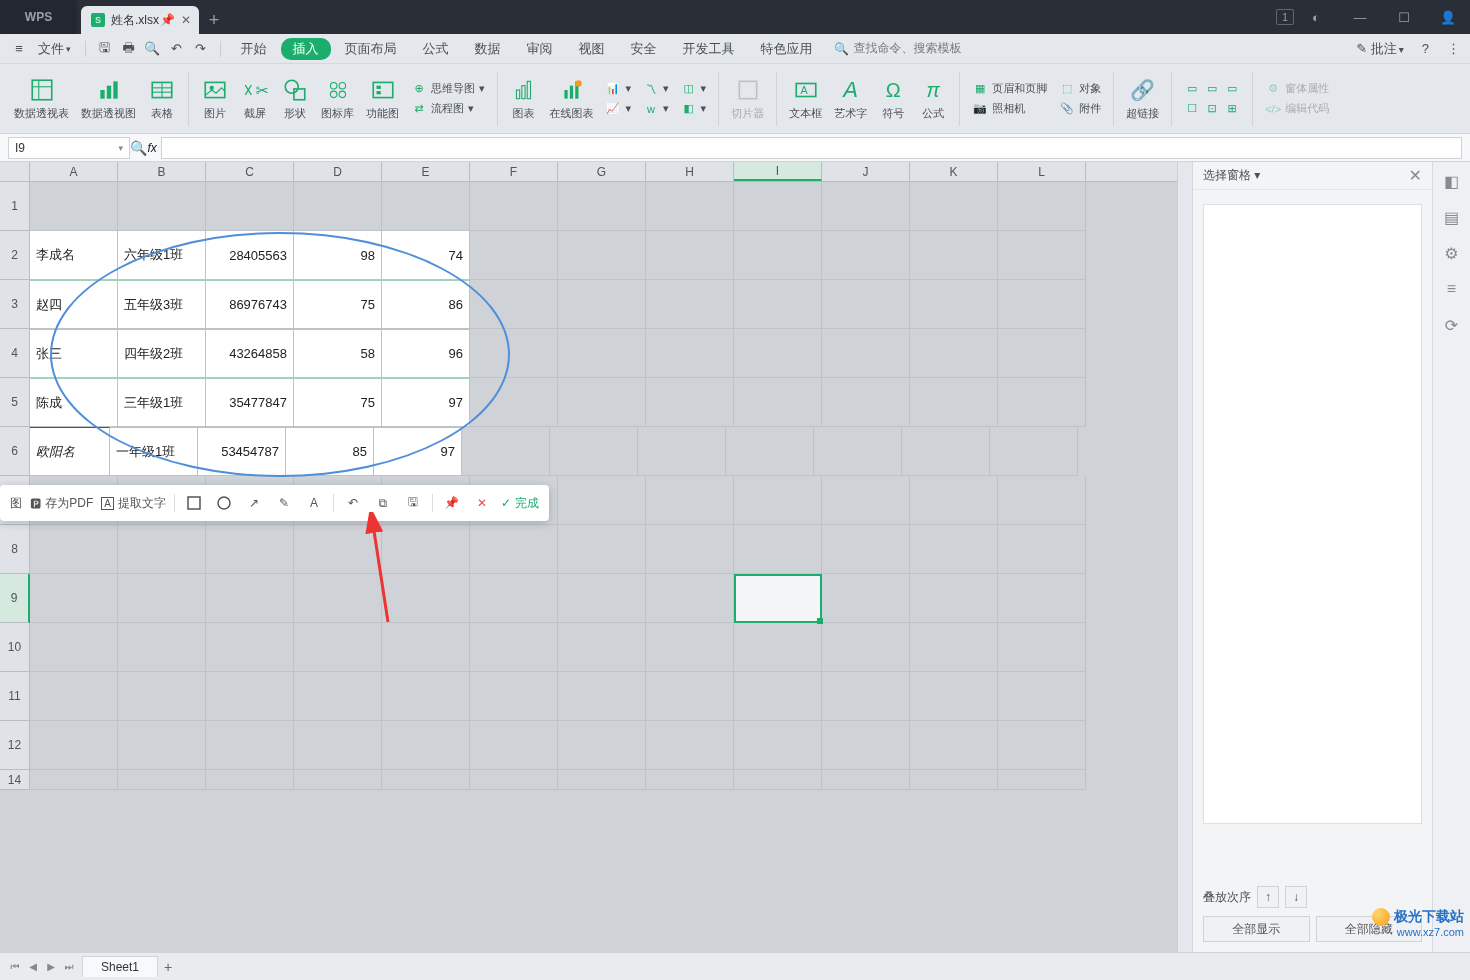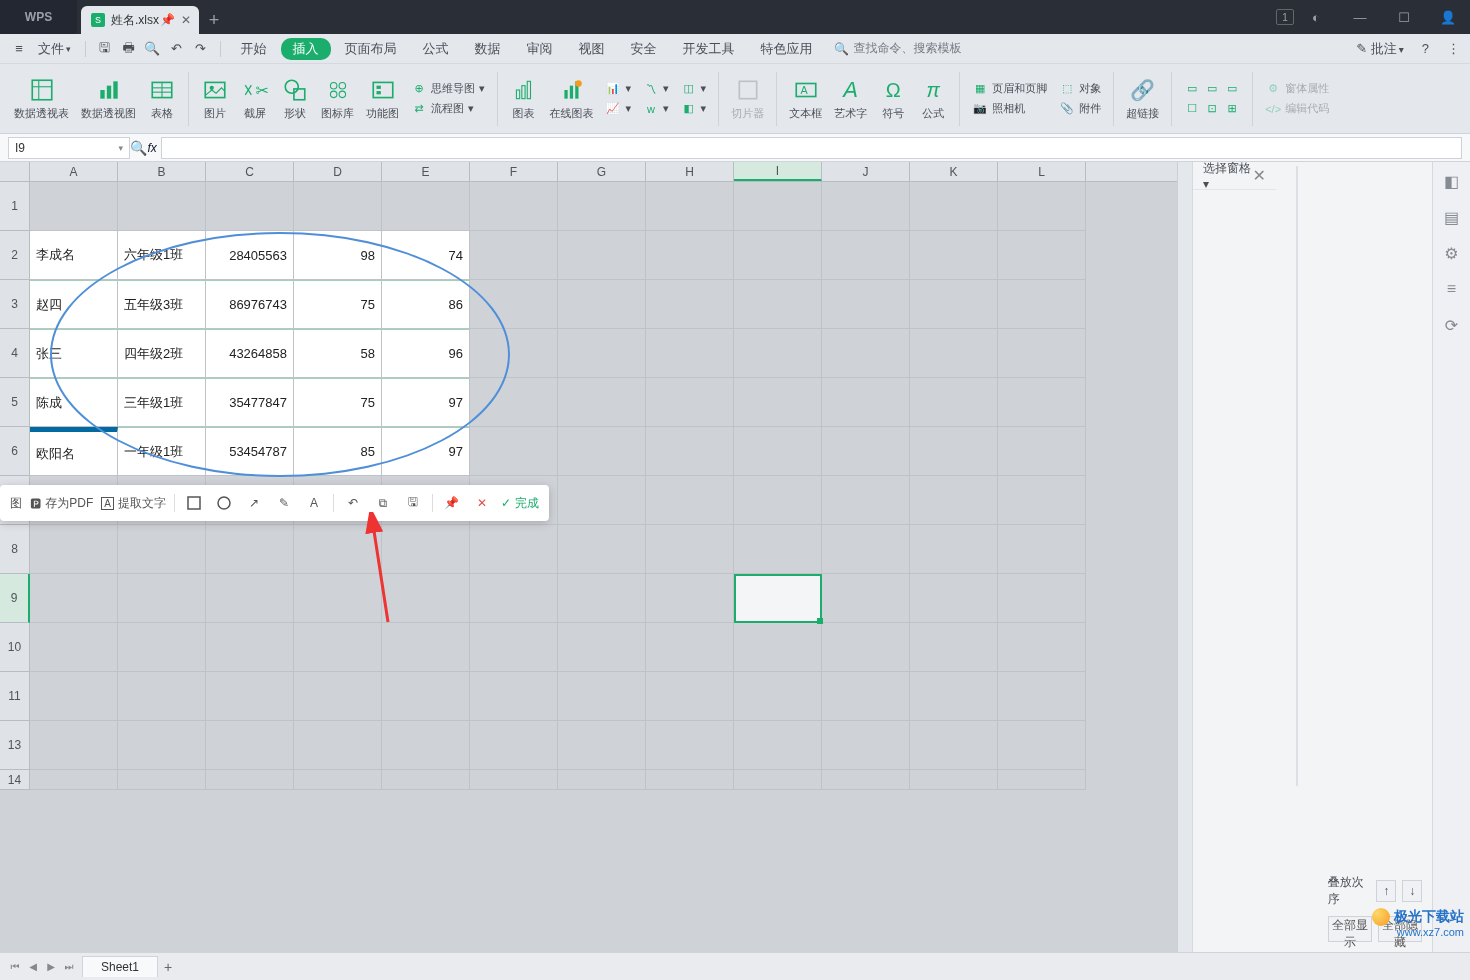"选择窗格 ▾" .rightpanel { flex-direction: row -> column }
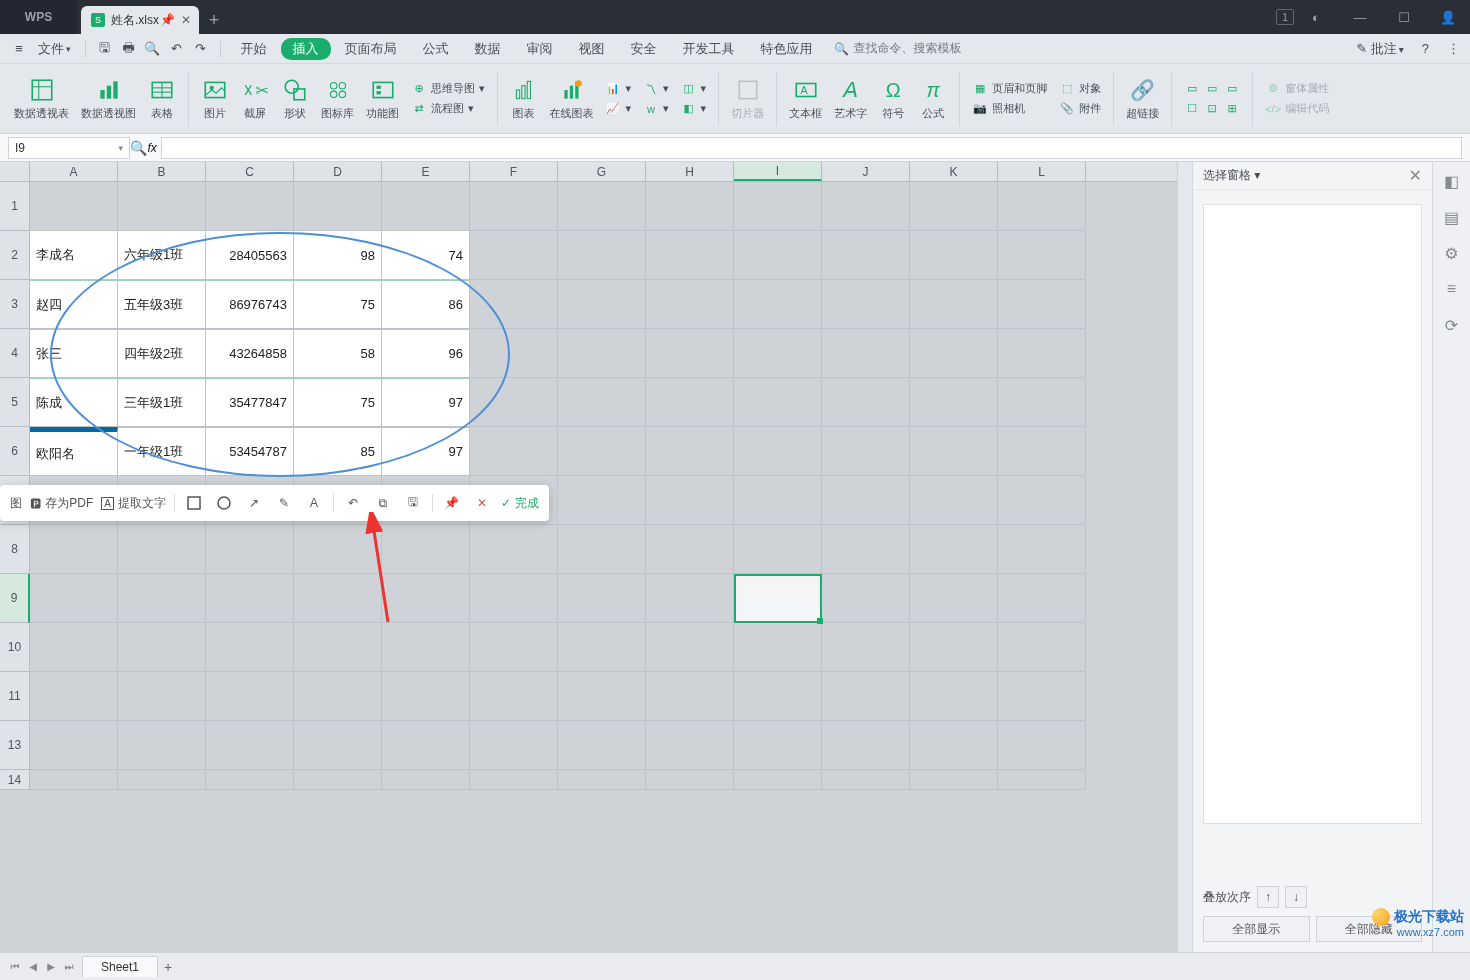"欧阳名" div.cell { border-top: 5px solid #0369a1 -> 1px solid #0369a1; font-style: none -> italic; width: 88px -> 80px }
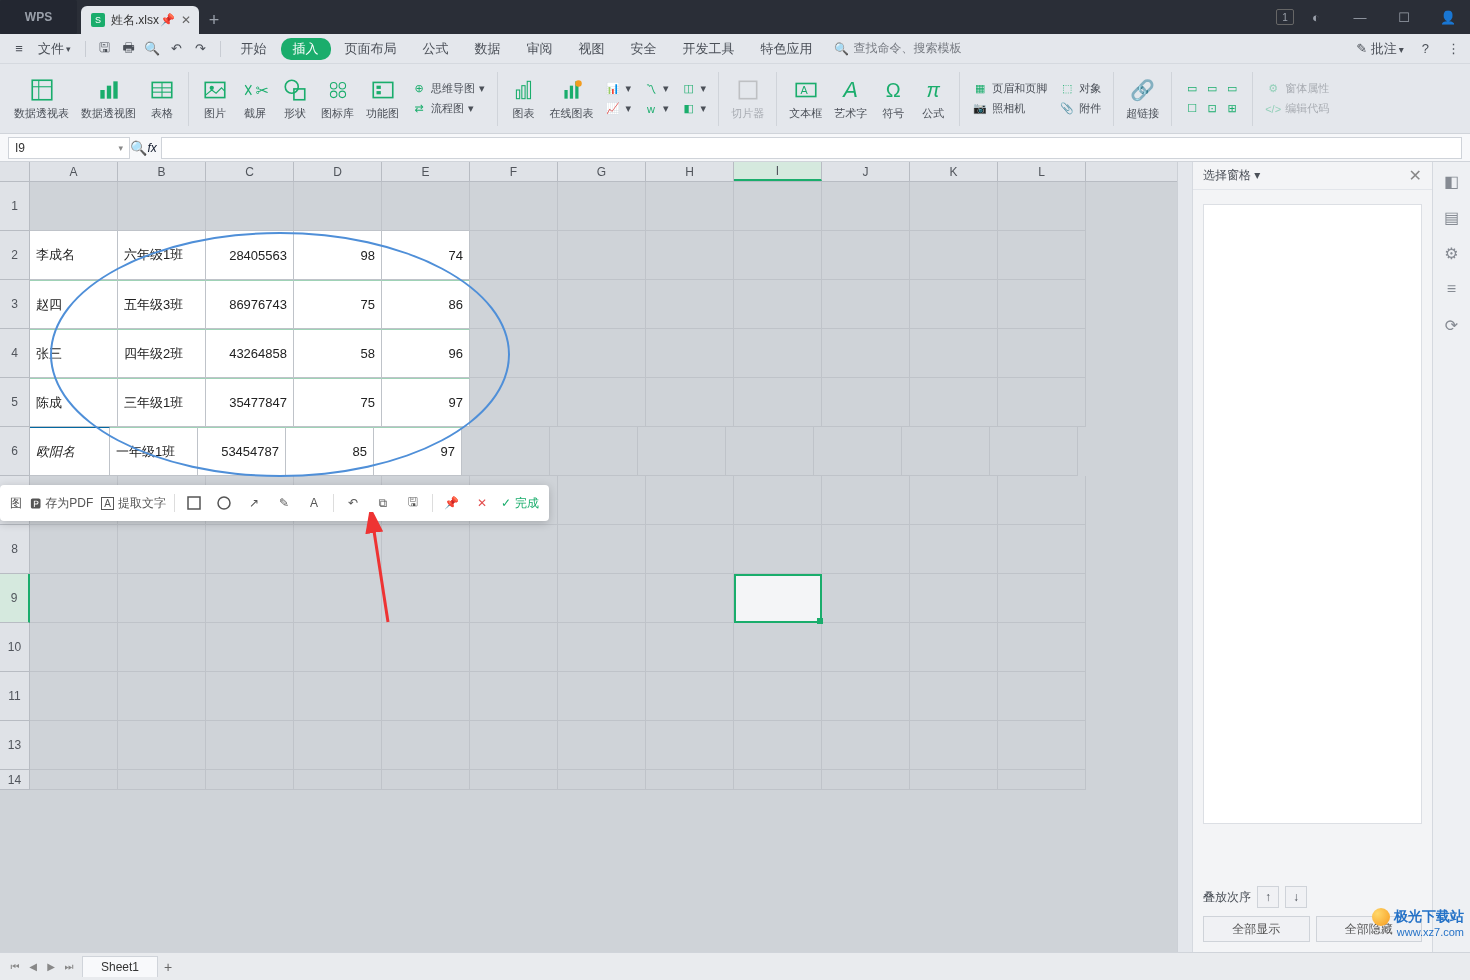"12" div.gridrow { html: none -> <div> <div>12</div> <div></div> <div></div> <div></div> <div></div> <div></div> <div></div> <div></div> <div></div> <div></div> <div></div> <div></div> <div></div> </div> }
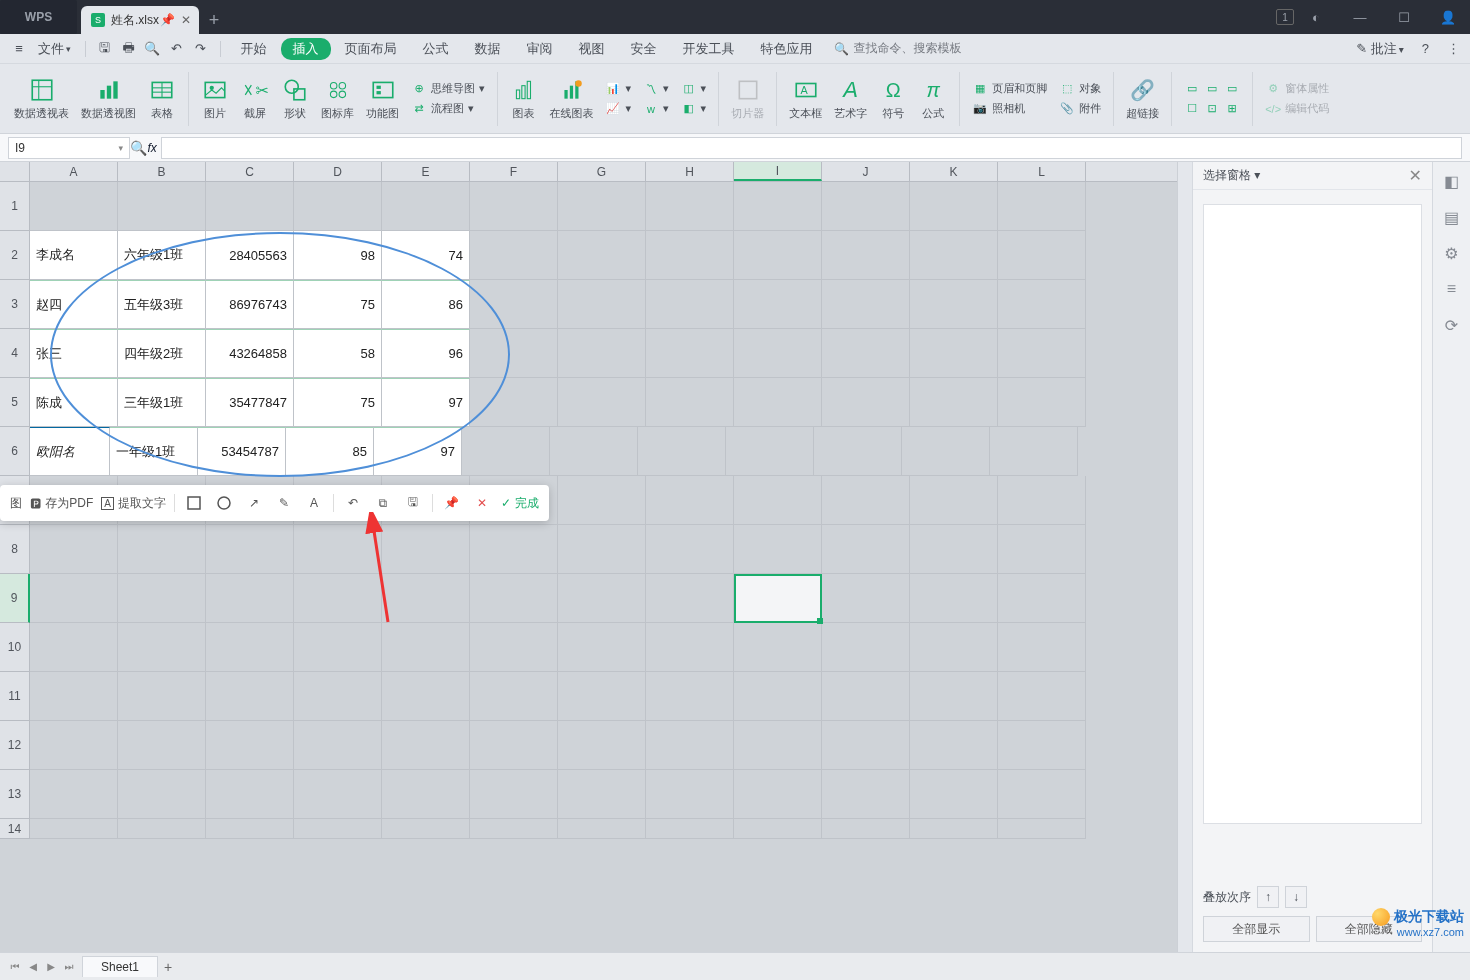"13" div.gridrow { html: <div> <div>13</div> <div></div> <div></div> <div></div> <div></div> <div></div> <div></div> <div></div> <div></div> <div></div> <div></div> <div></div> <div></div> </div> -> none }
